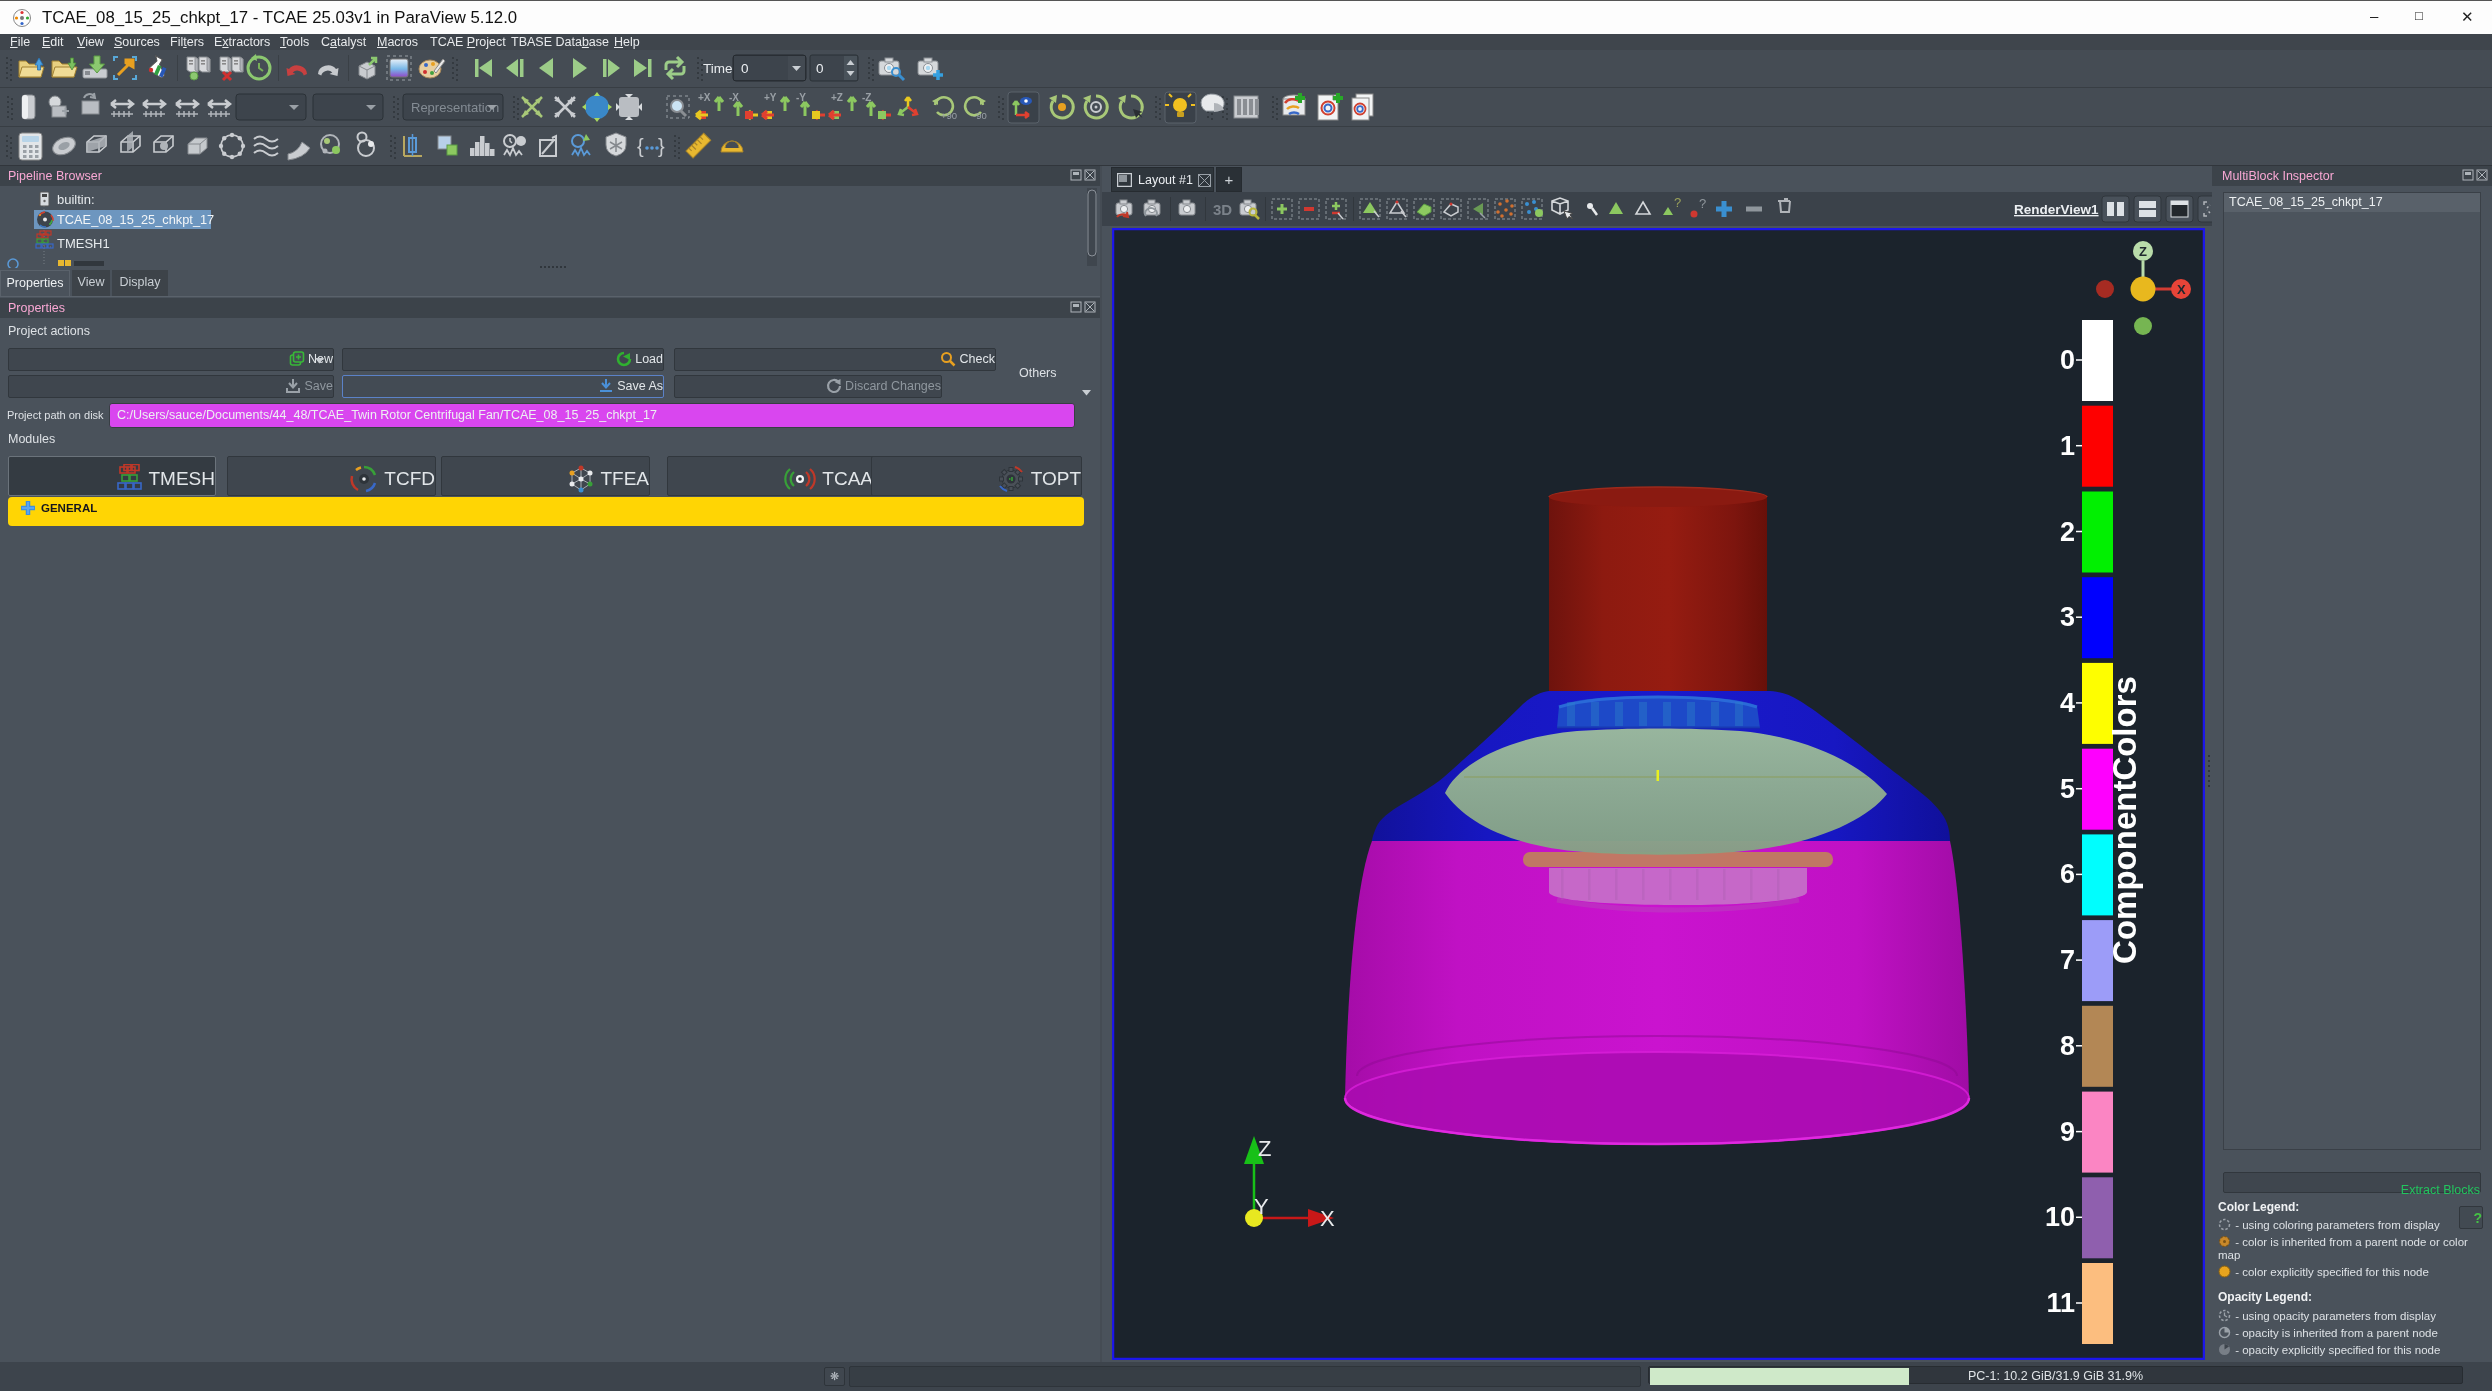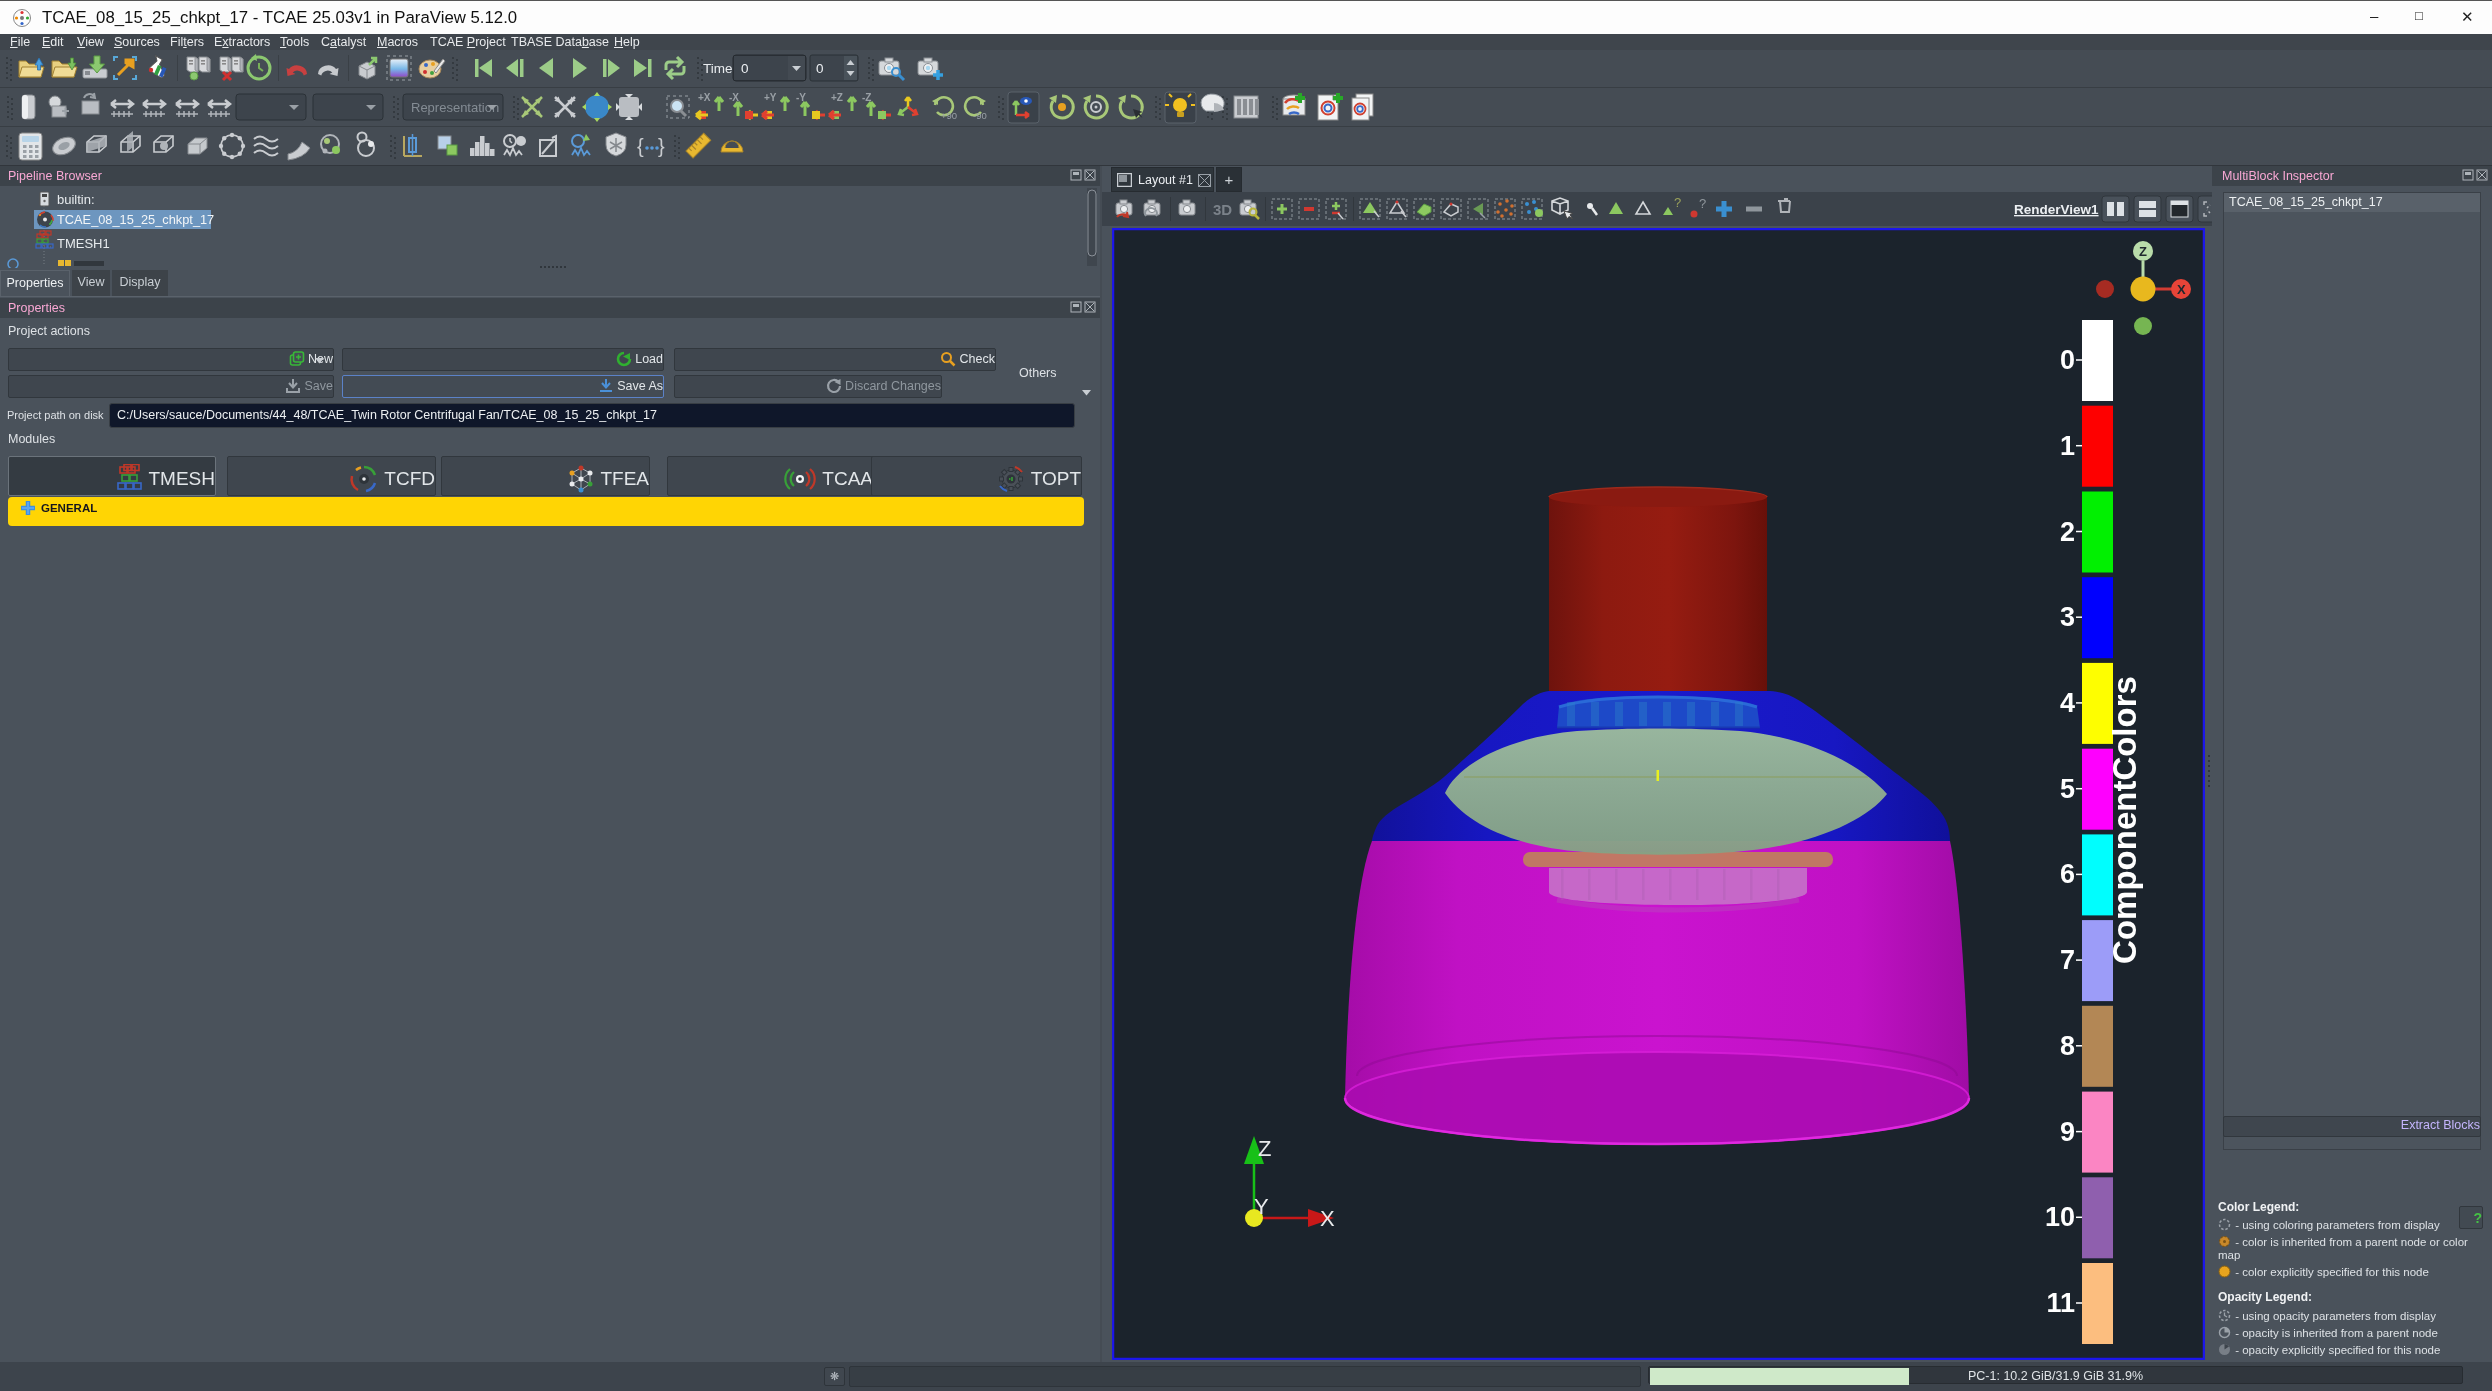"C:/Users/sauce/Documents/44_48/TCAE_Twin" div.abs { background: #0f172a -> #d946ef }
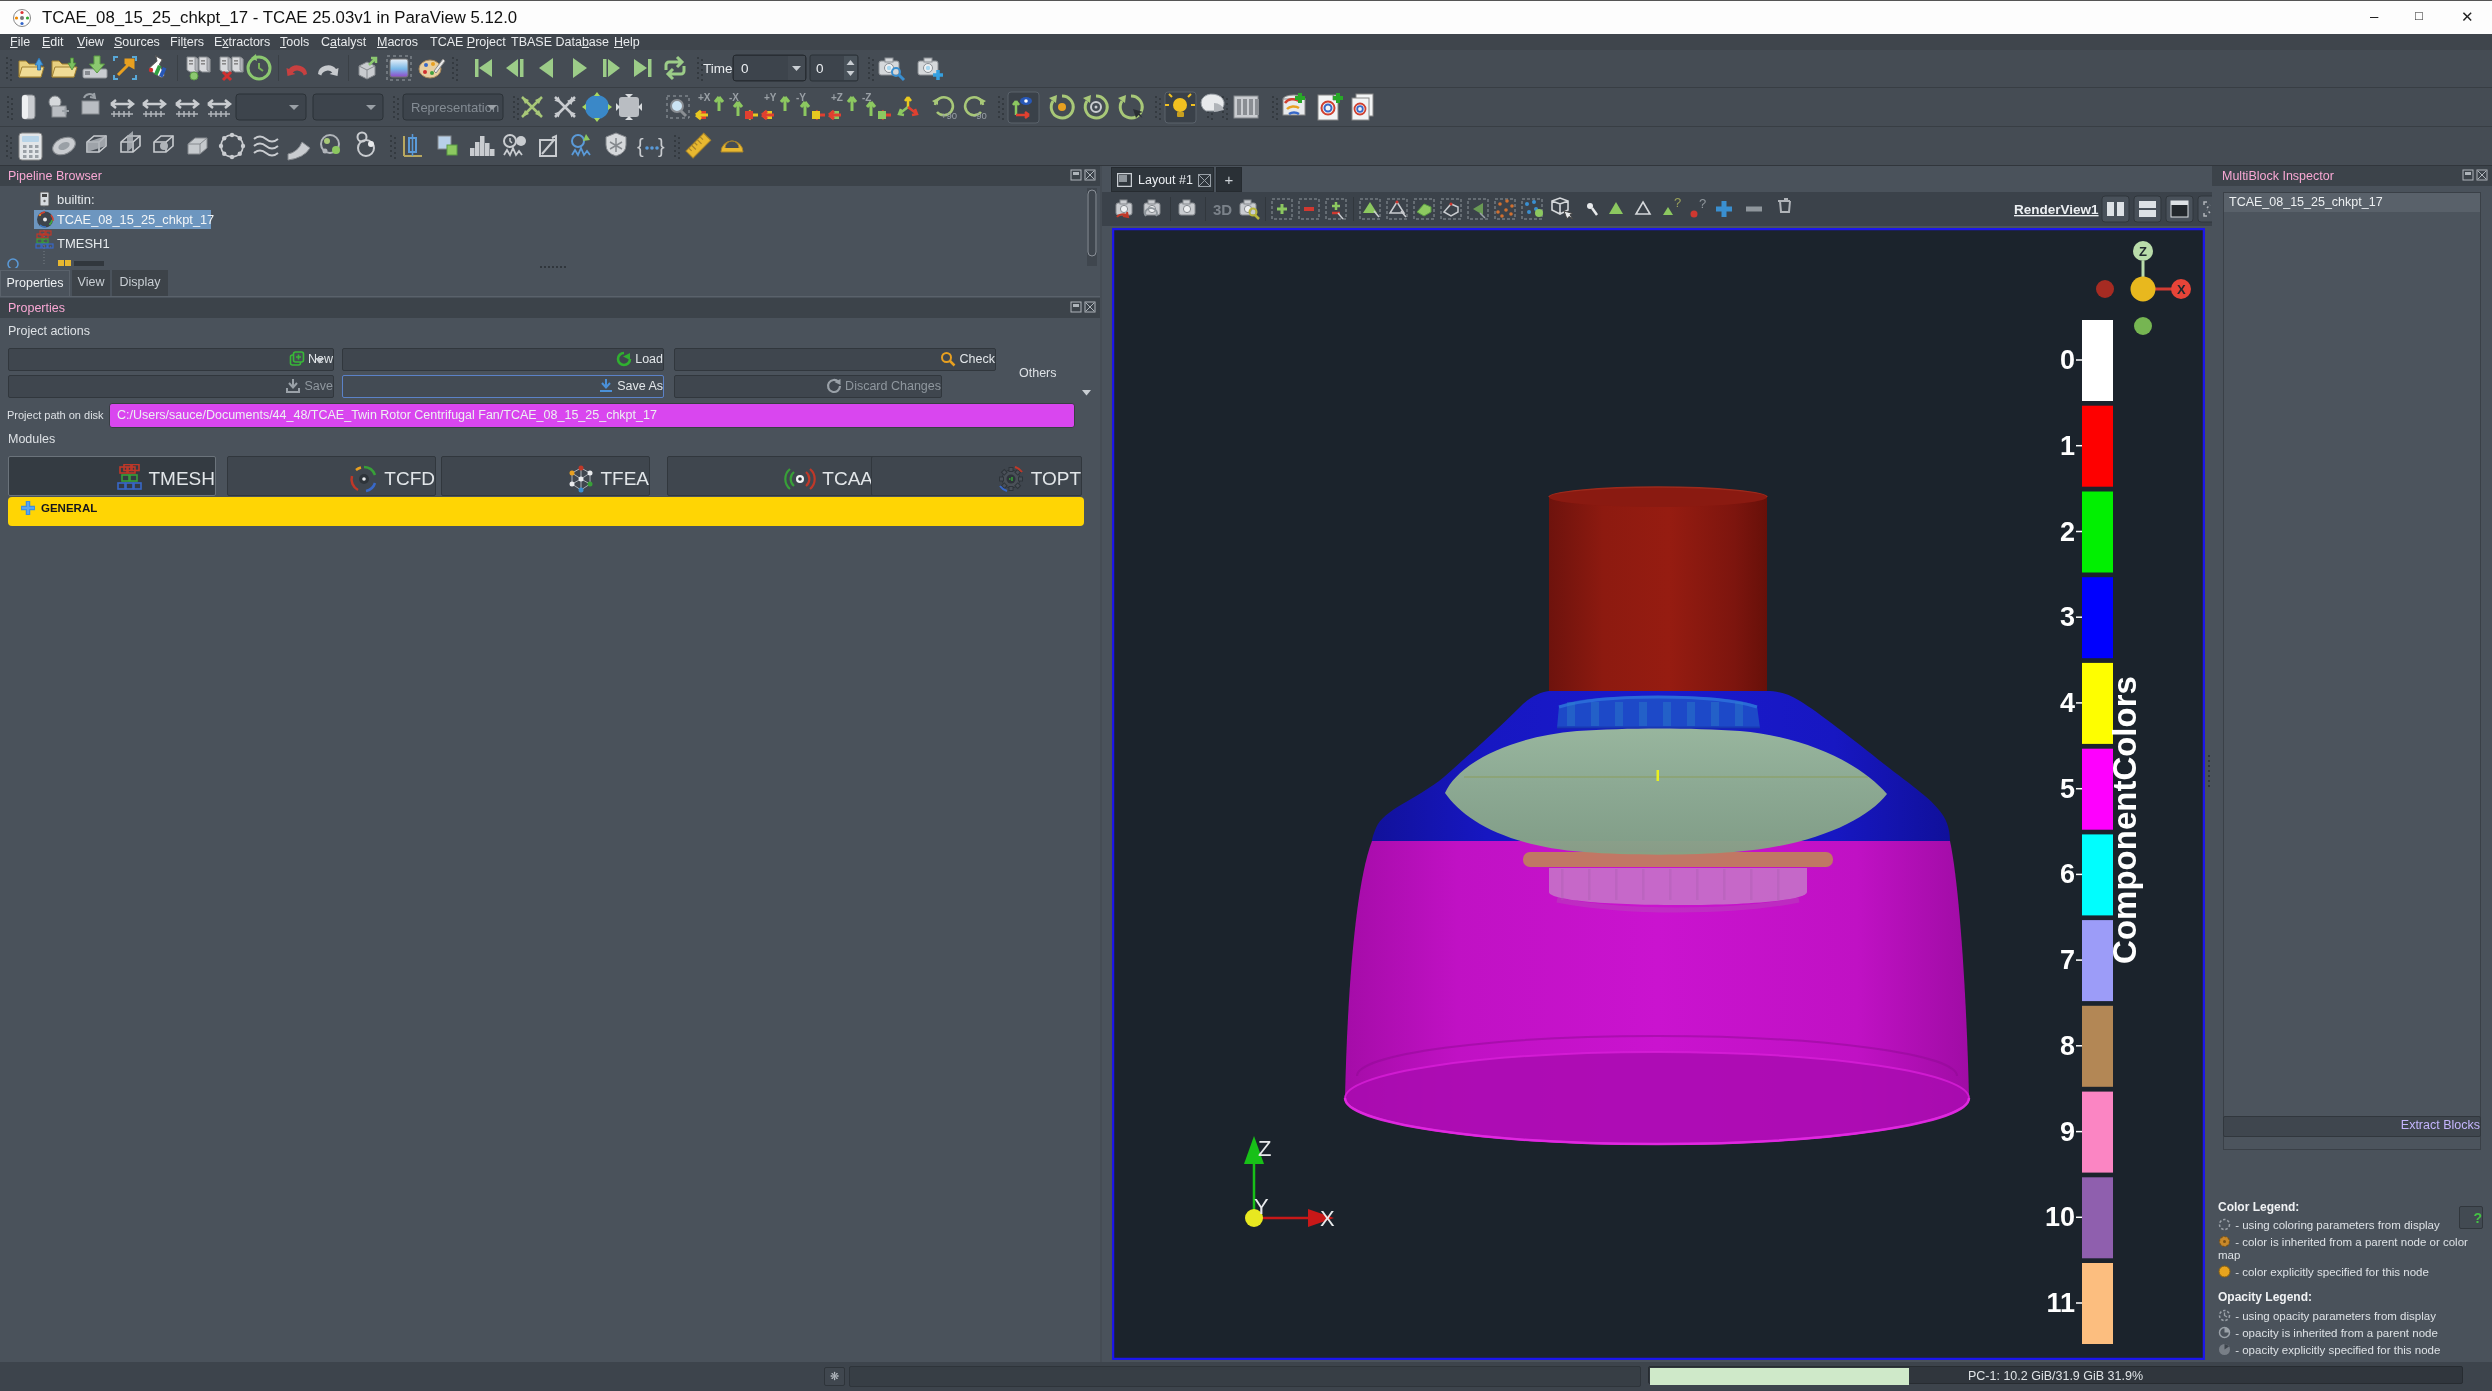"Extract Blocks" div.btn { color: #c4b5fd -> #22c55e; padding-top: 1px -> 10px; top: 950px -> 1006px }
